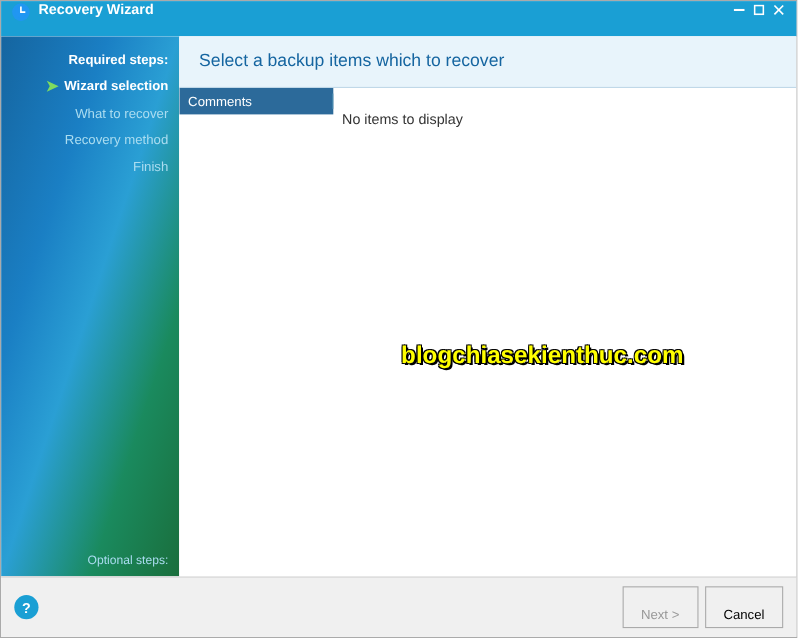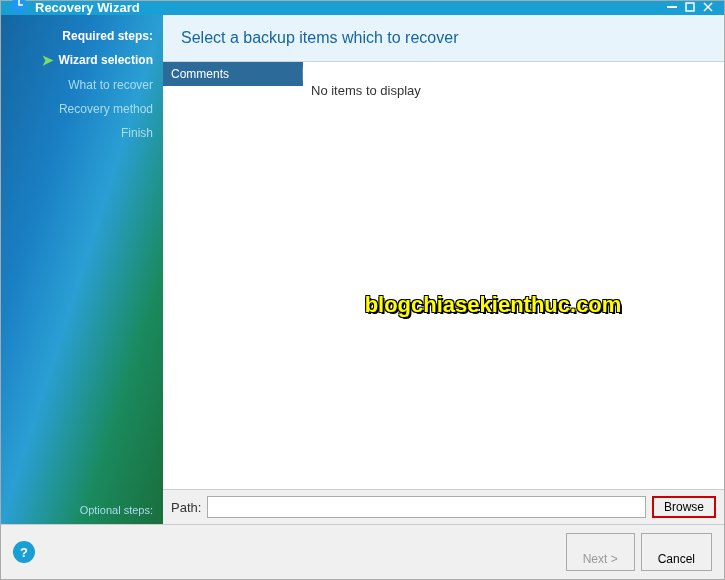"Recovery Wizard" .title-bar { align-items: flex-end -> flex-start; height: 14px -> 32px }
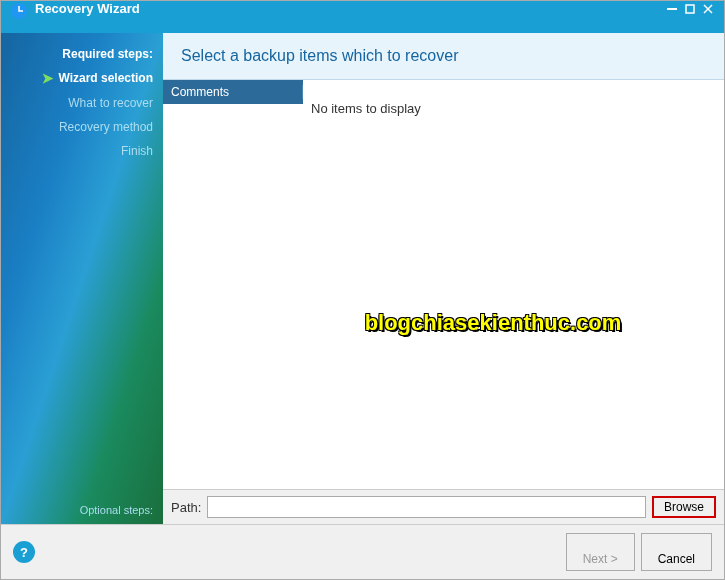"Path:" div.path-row { html: <div> <span>Path:</span> <input> <button>Browse</button> </div> -> none }
